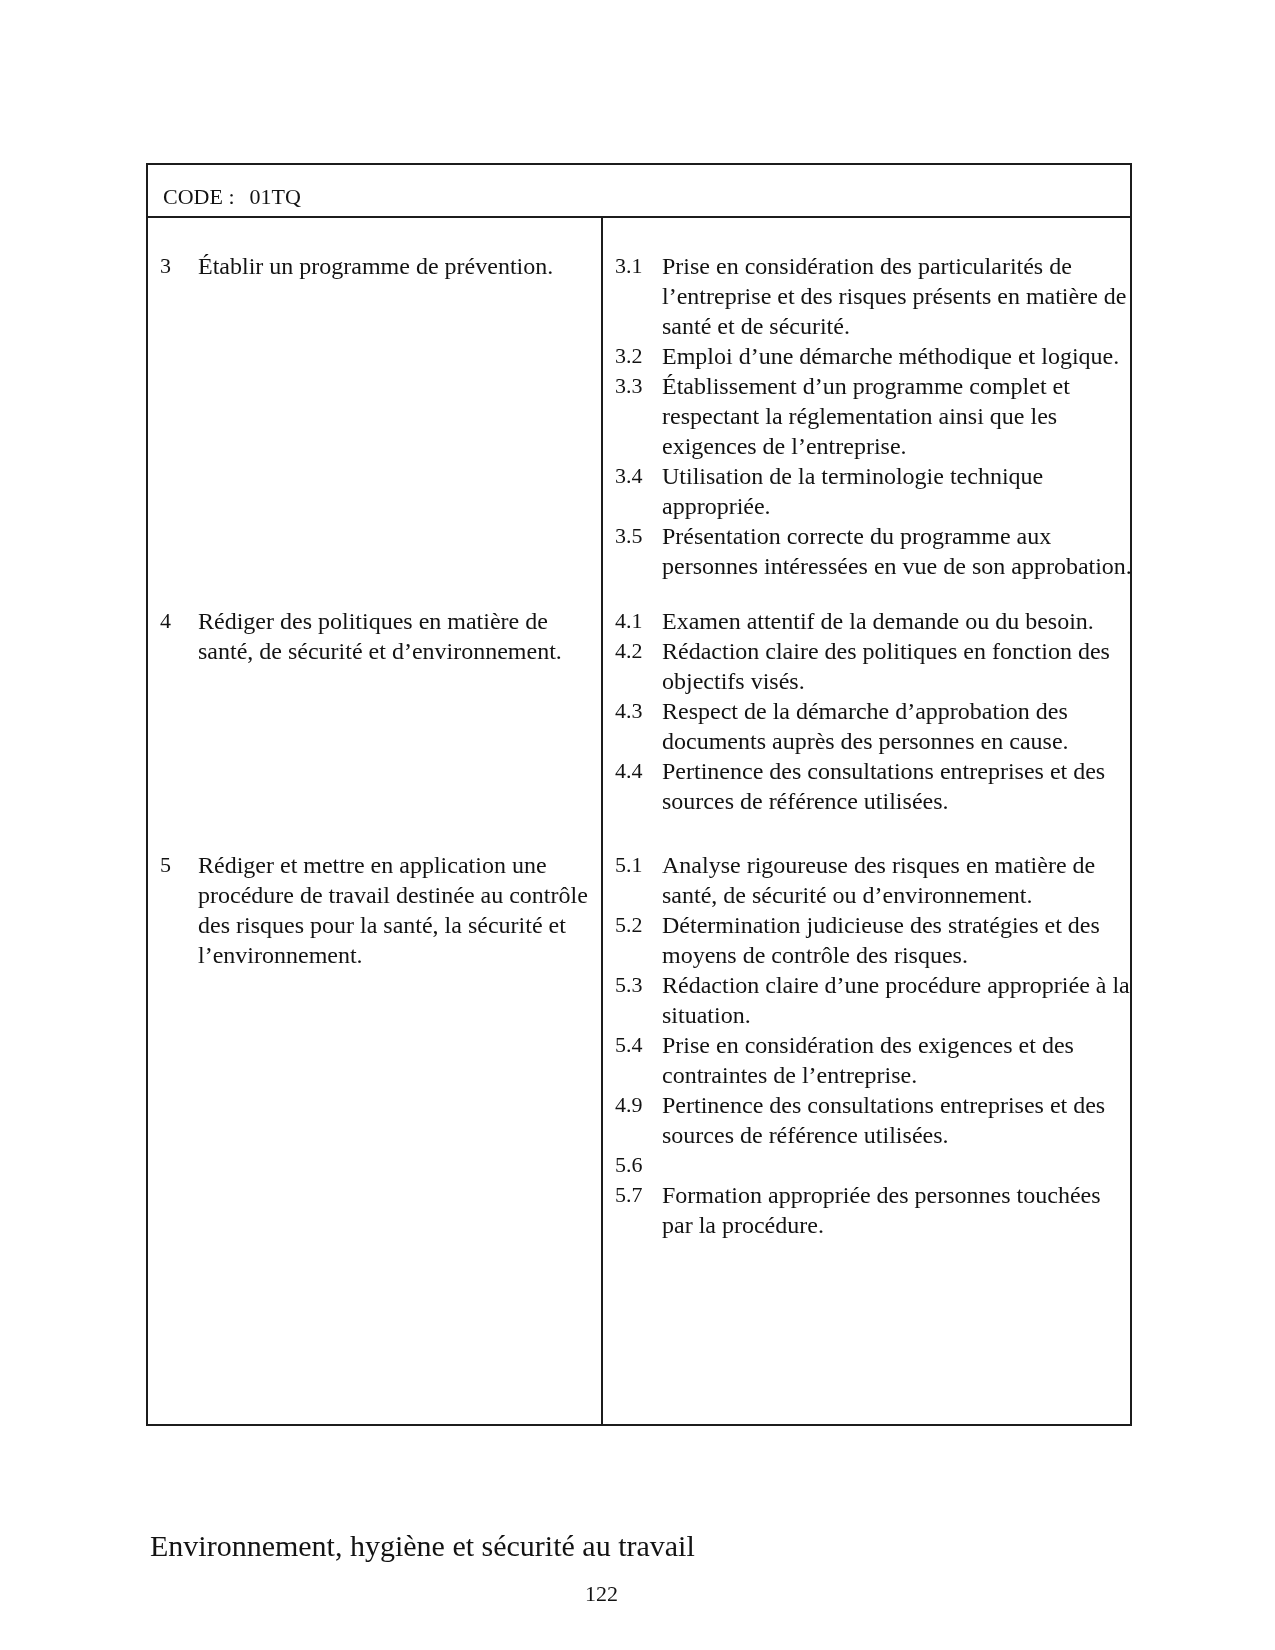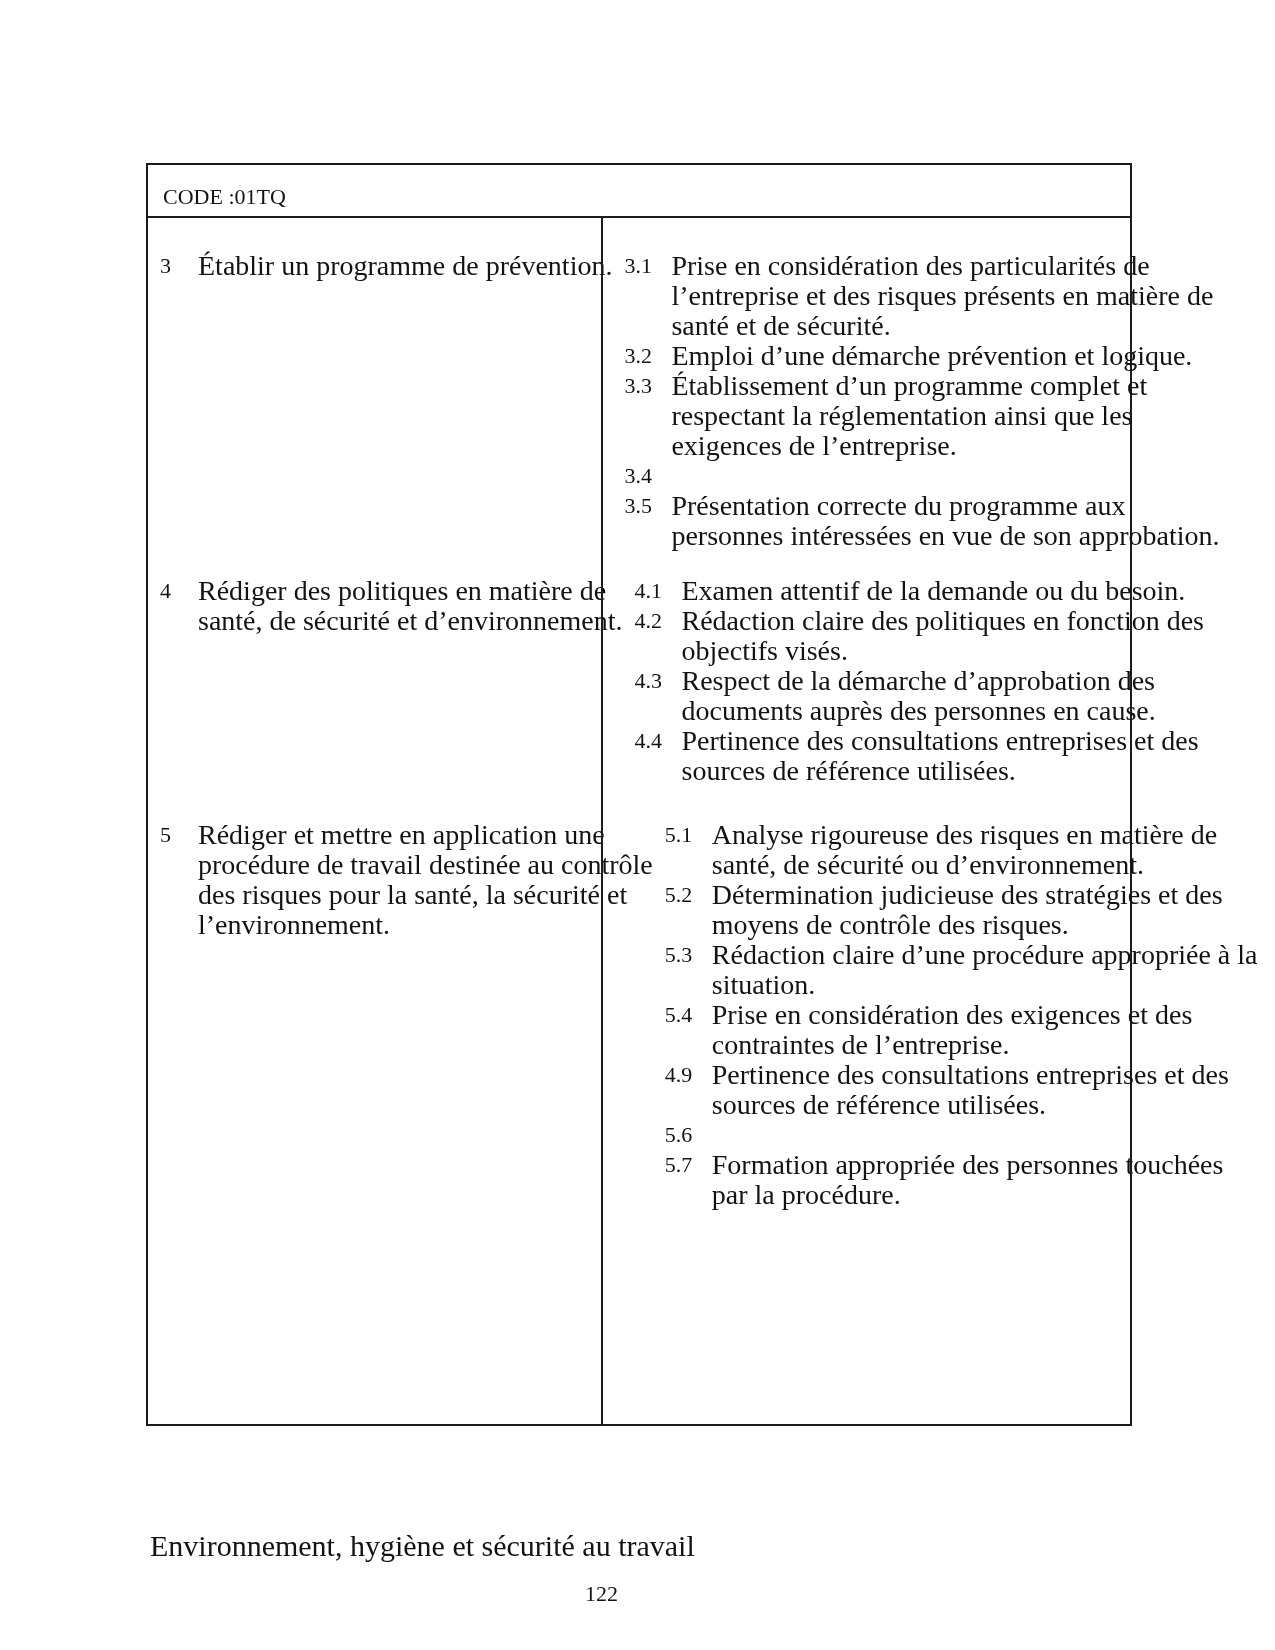"01TQ" .code-value { margin-left: none -> 15px }
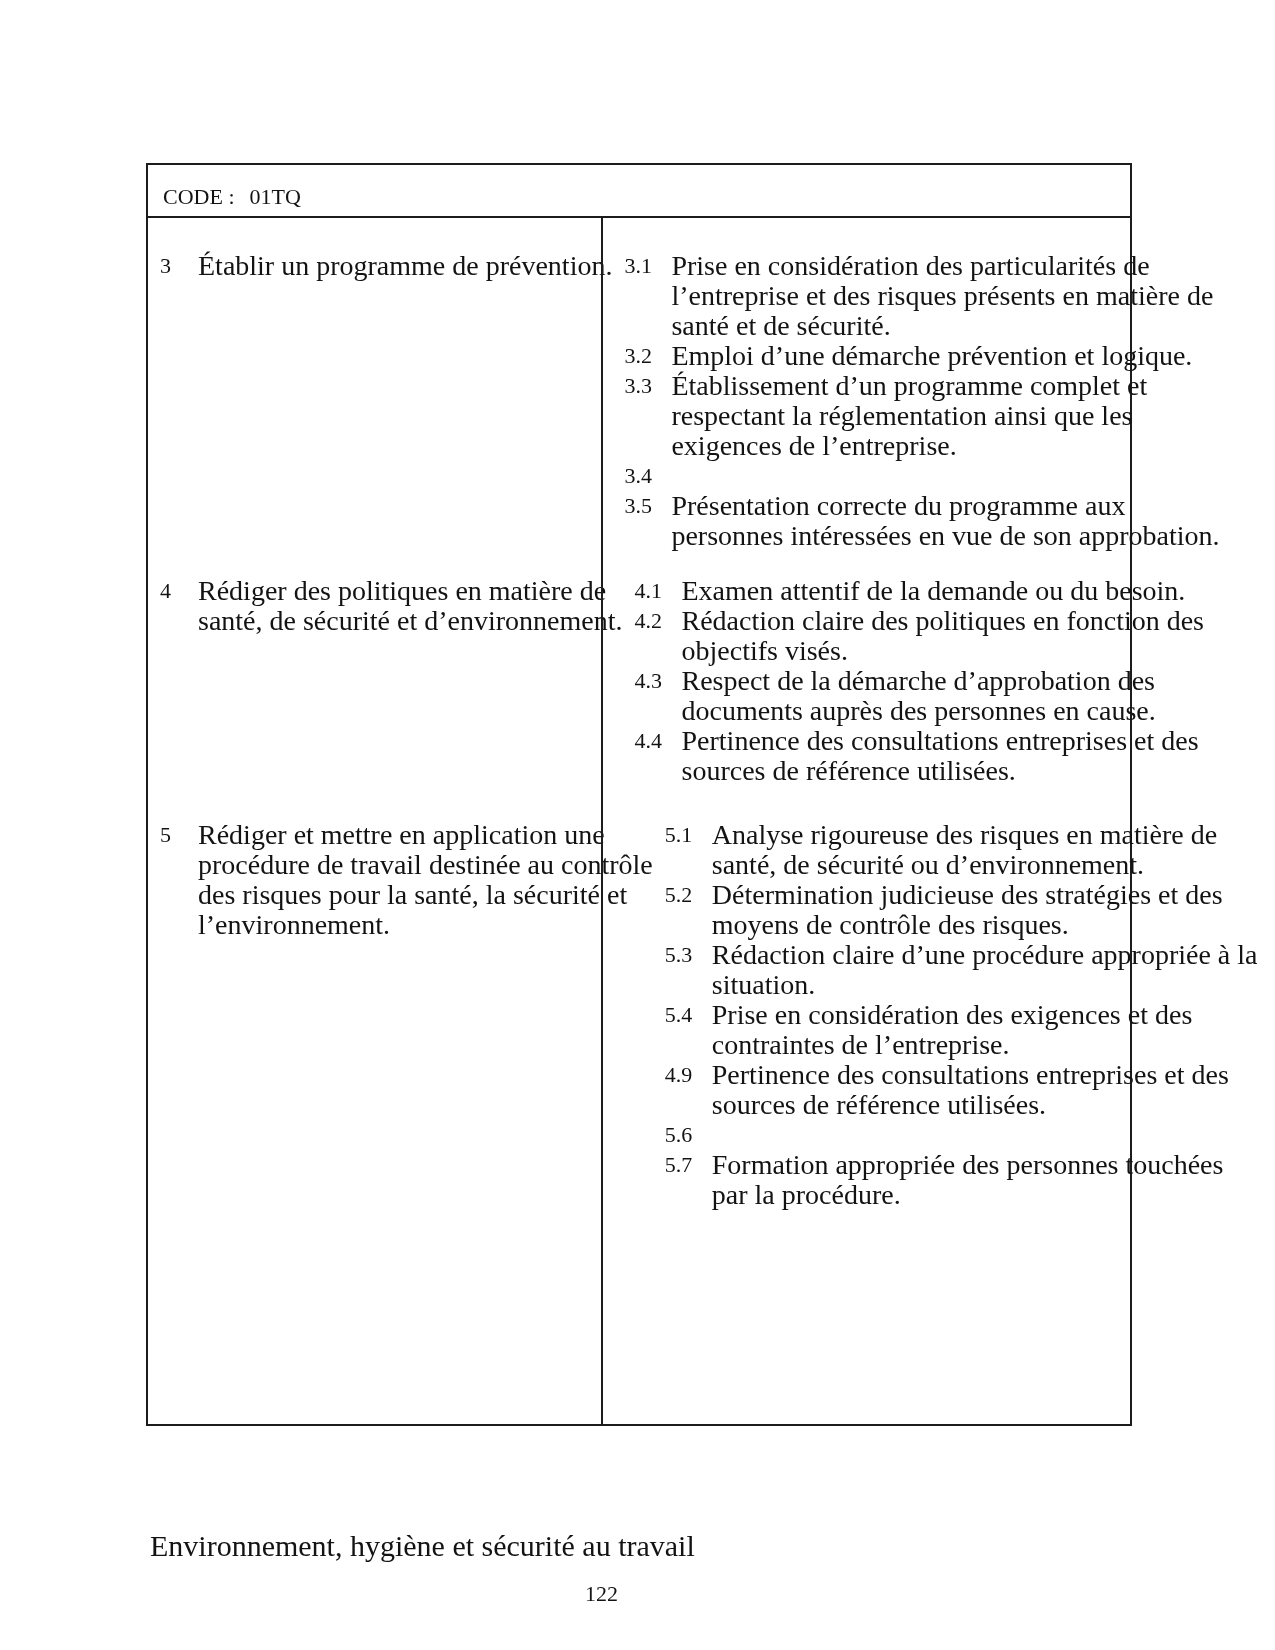"Établir un programme de prévention." .txt { font-size: 28px -> 24px }
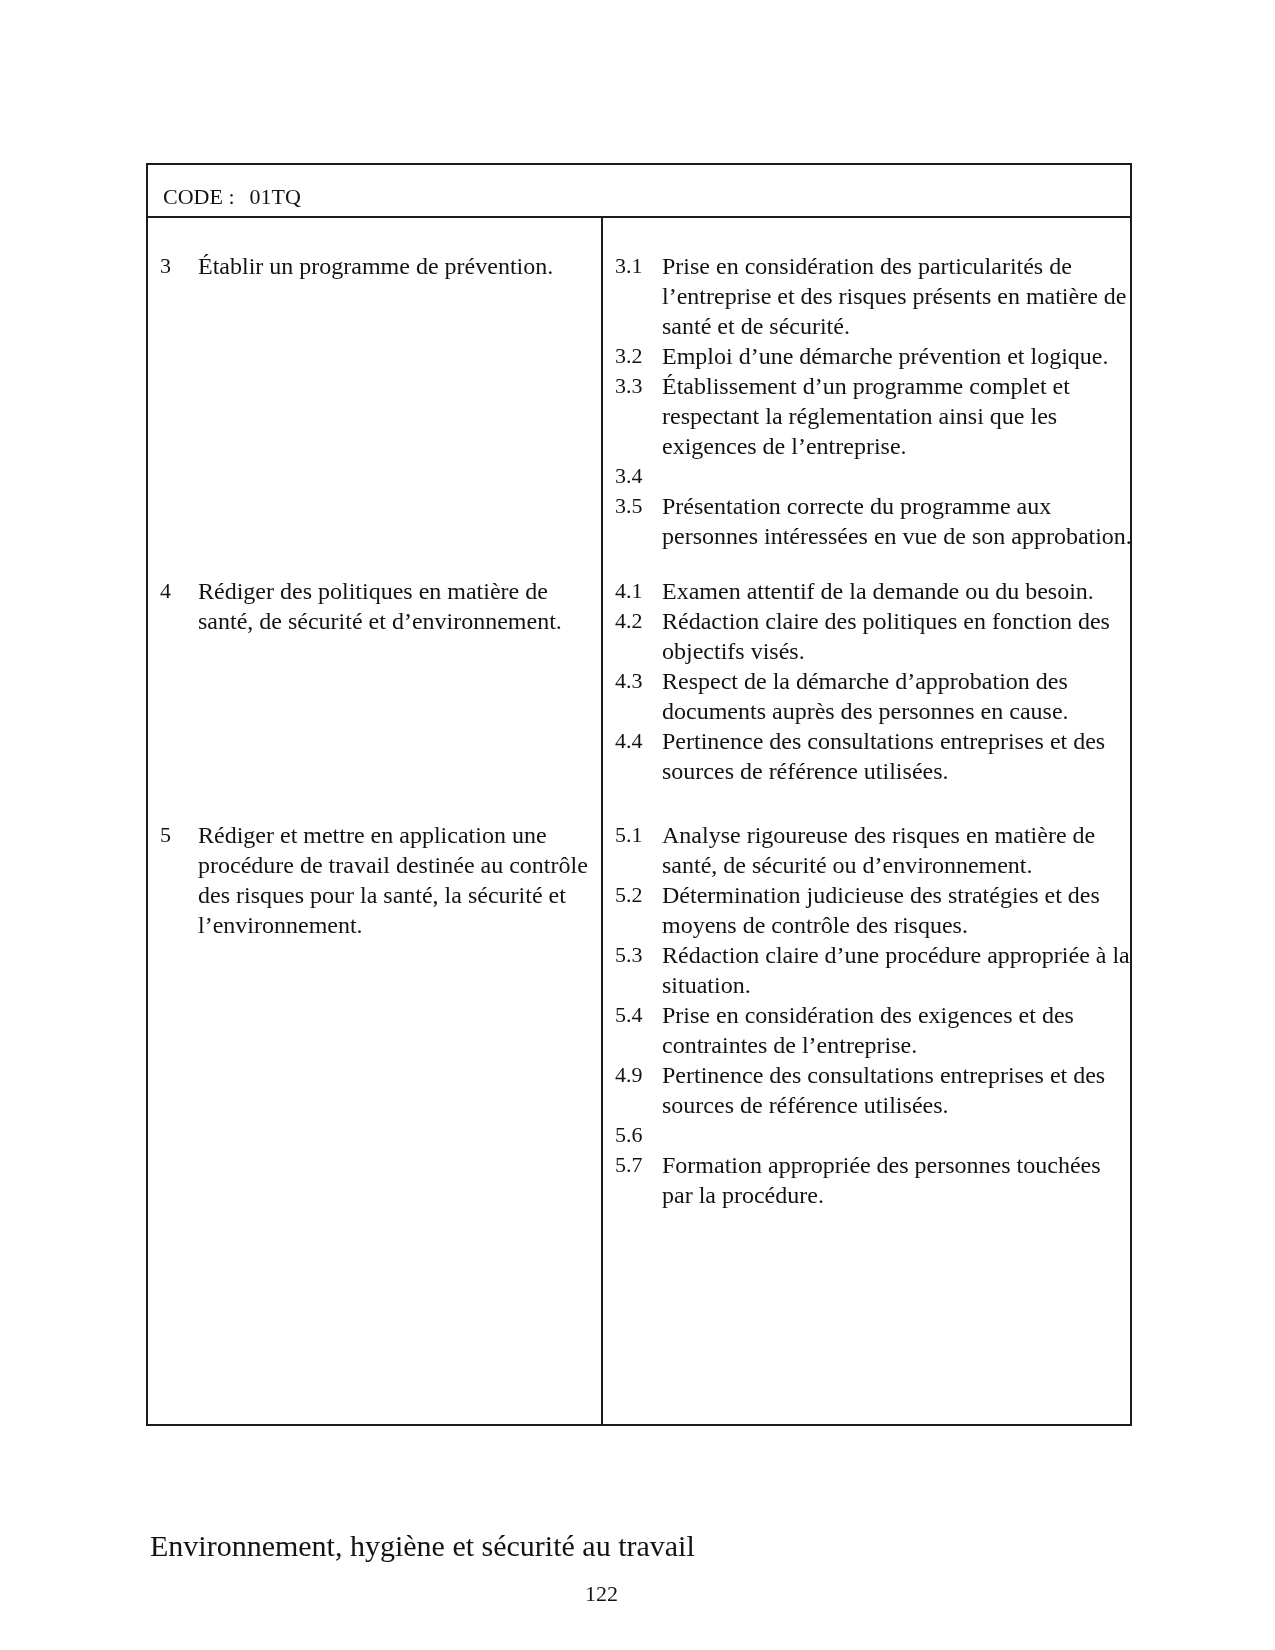"Emploi d’une démarche prévention et" div.txt { text: prévention -> méthodique }
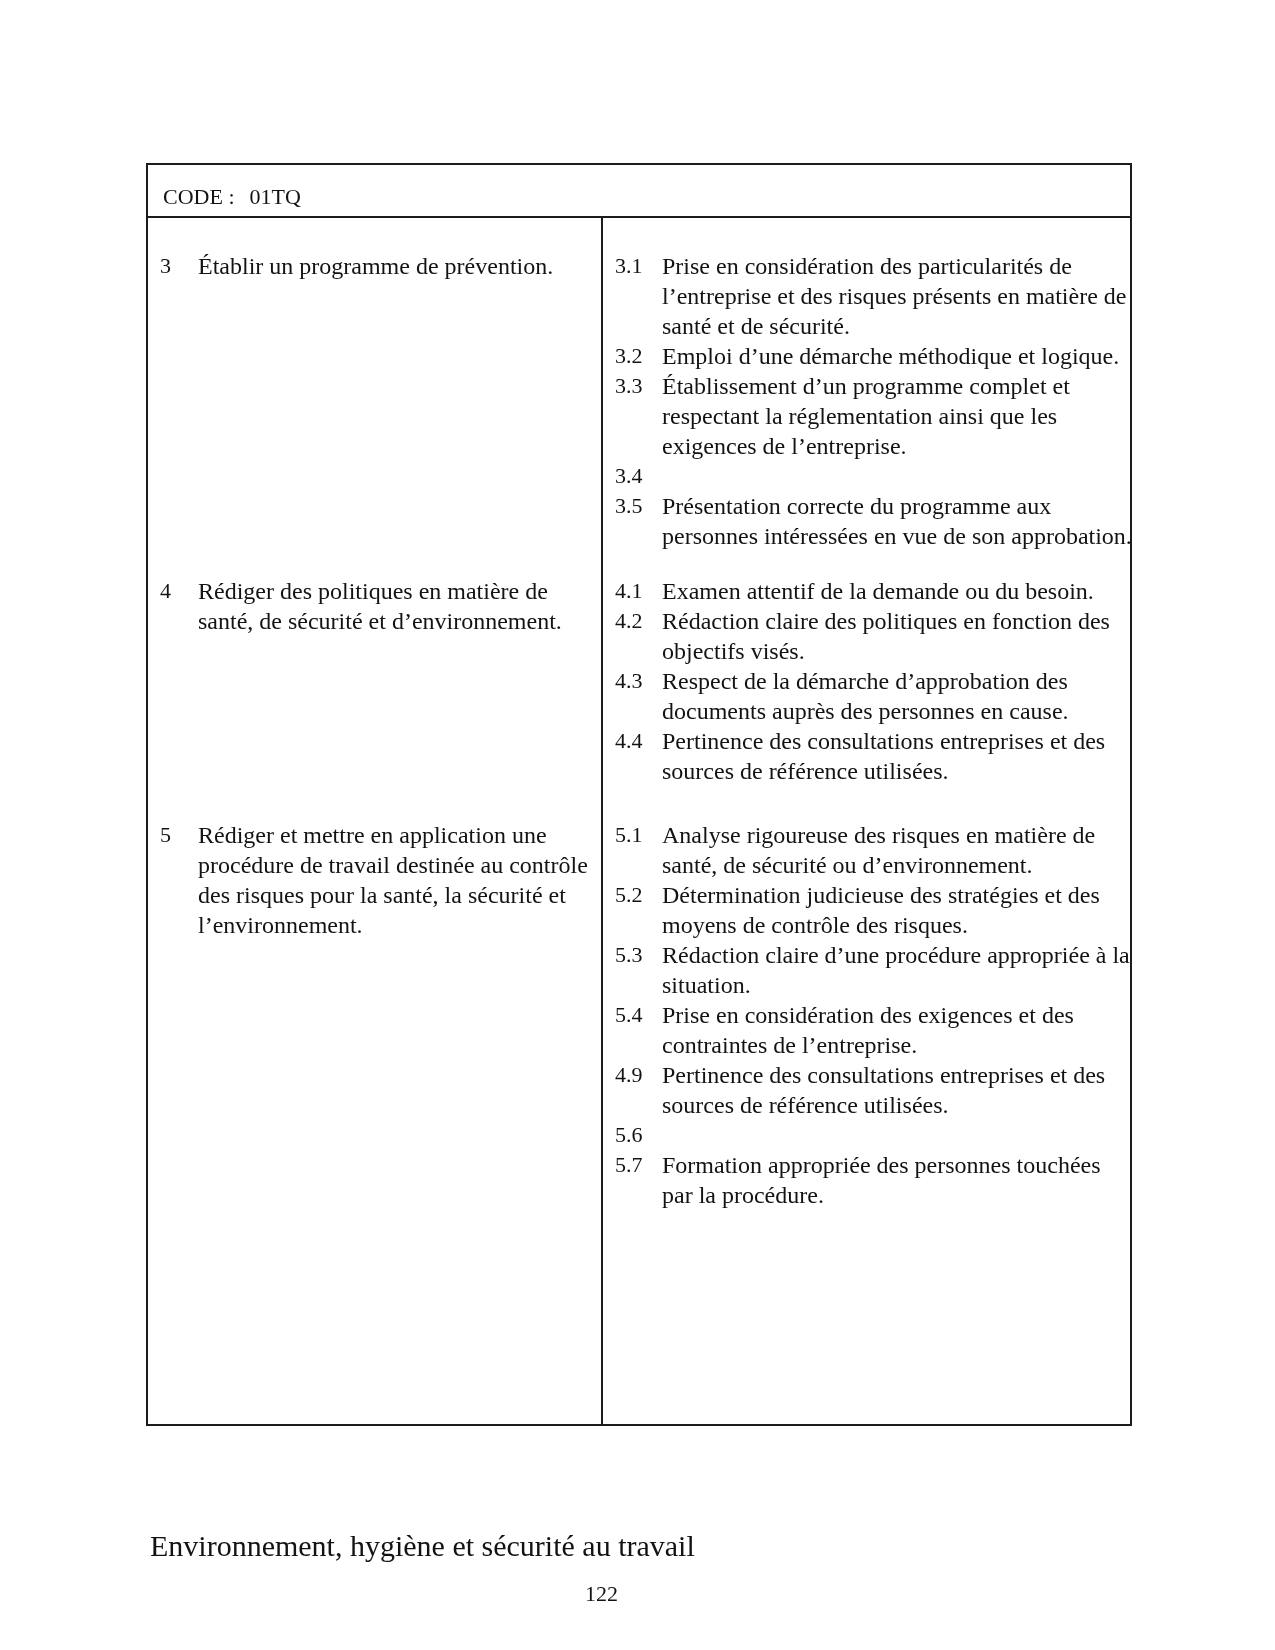"Utilisation de la terminologie technique" div.txt { html: none -> <div>Utilisation de la terminologie technique appropriée.</div> }
